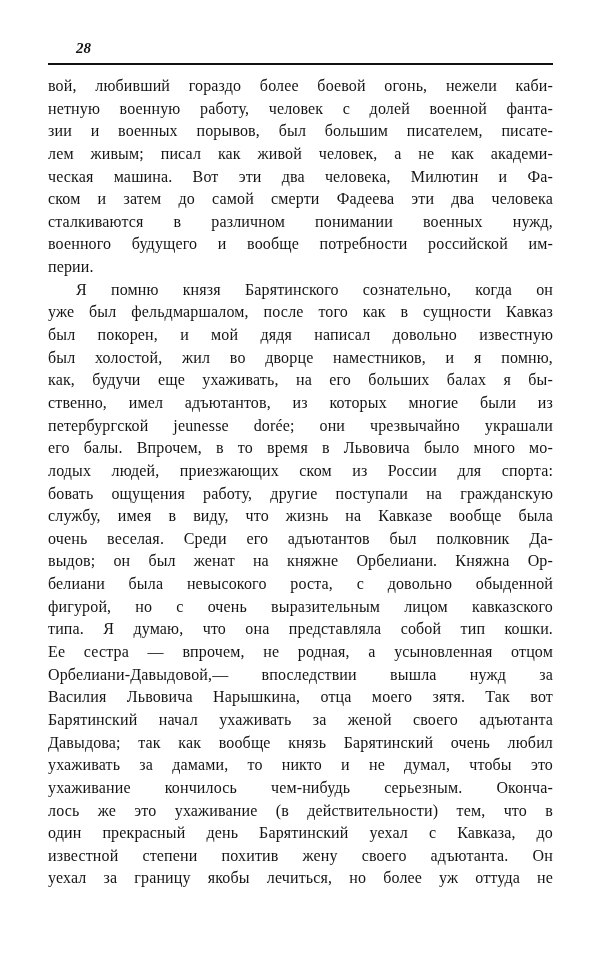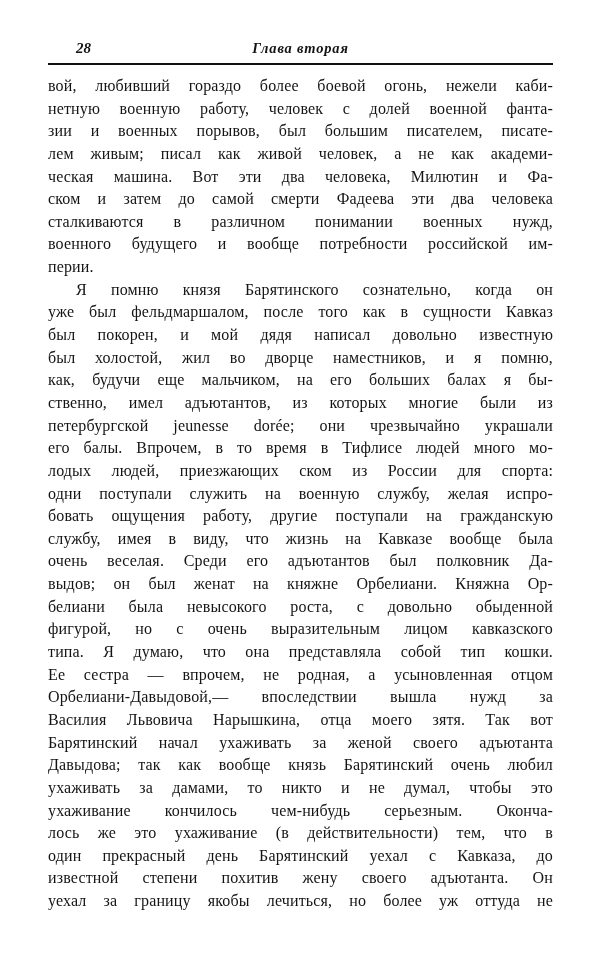"Глава вторая" div.running-head { html: <div>Глава вторая</div> -> none }
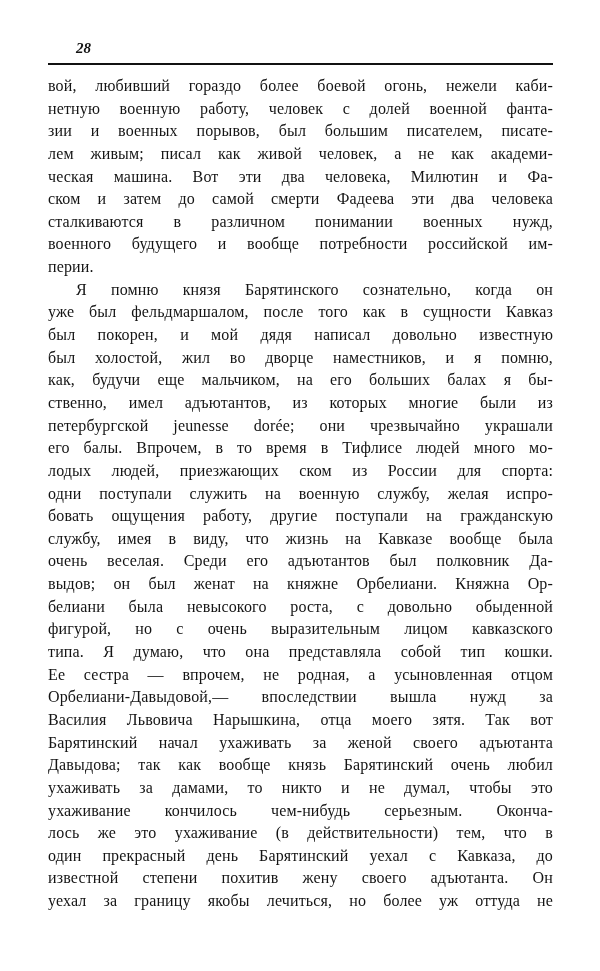"как, будучи еще мальчиком, на" span.line { text: мальчиком -> ухаживать }
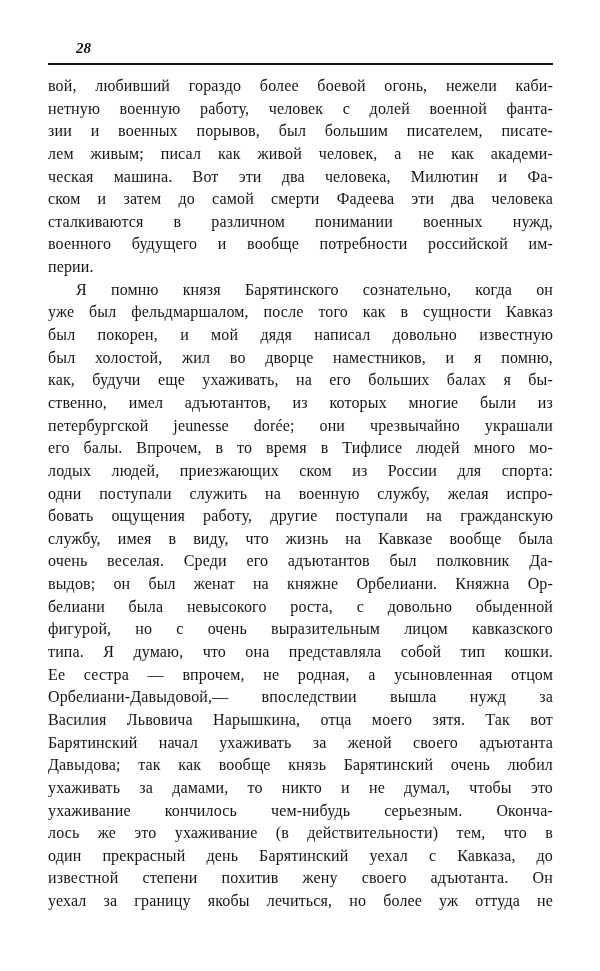"его балы. Впрочем, в то" span.line { text: Тифлисе людей -> Львовича было }
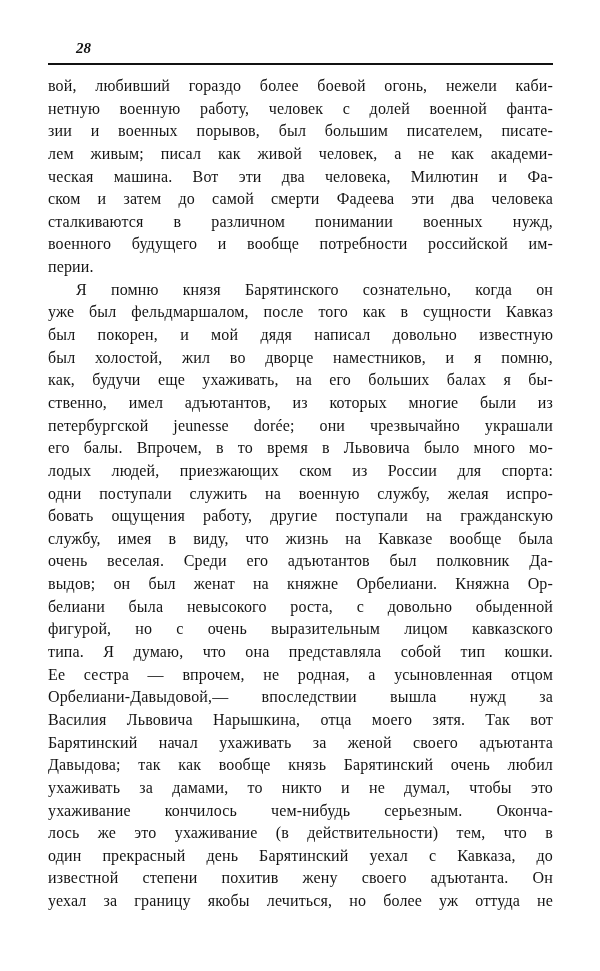"одни поступали служить на военную" span.line { html: <span>одни поступали служить на военную службу, желая испро-</span> -> none }
